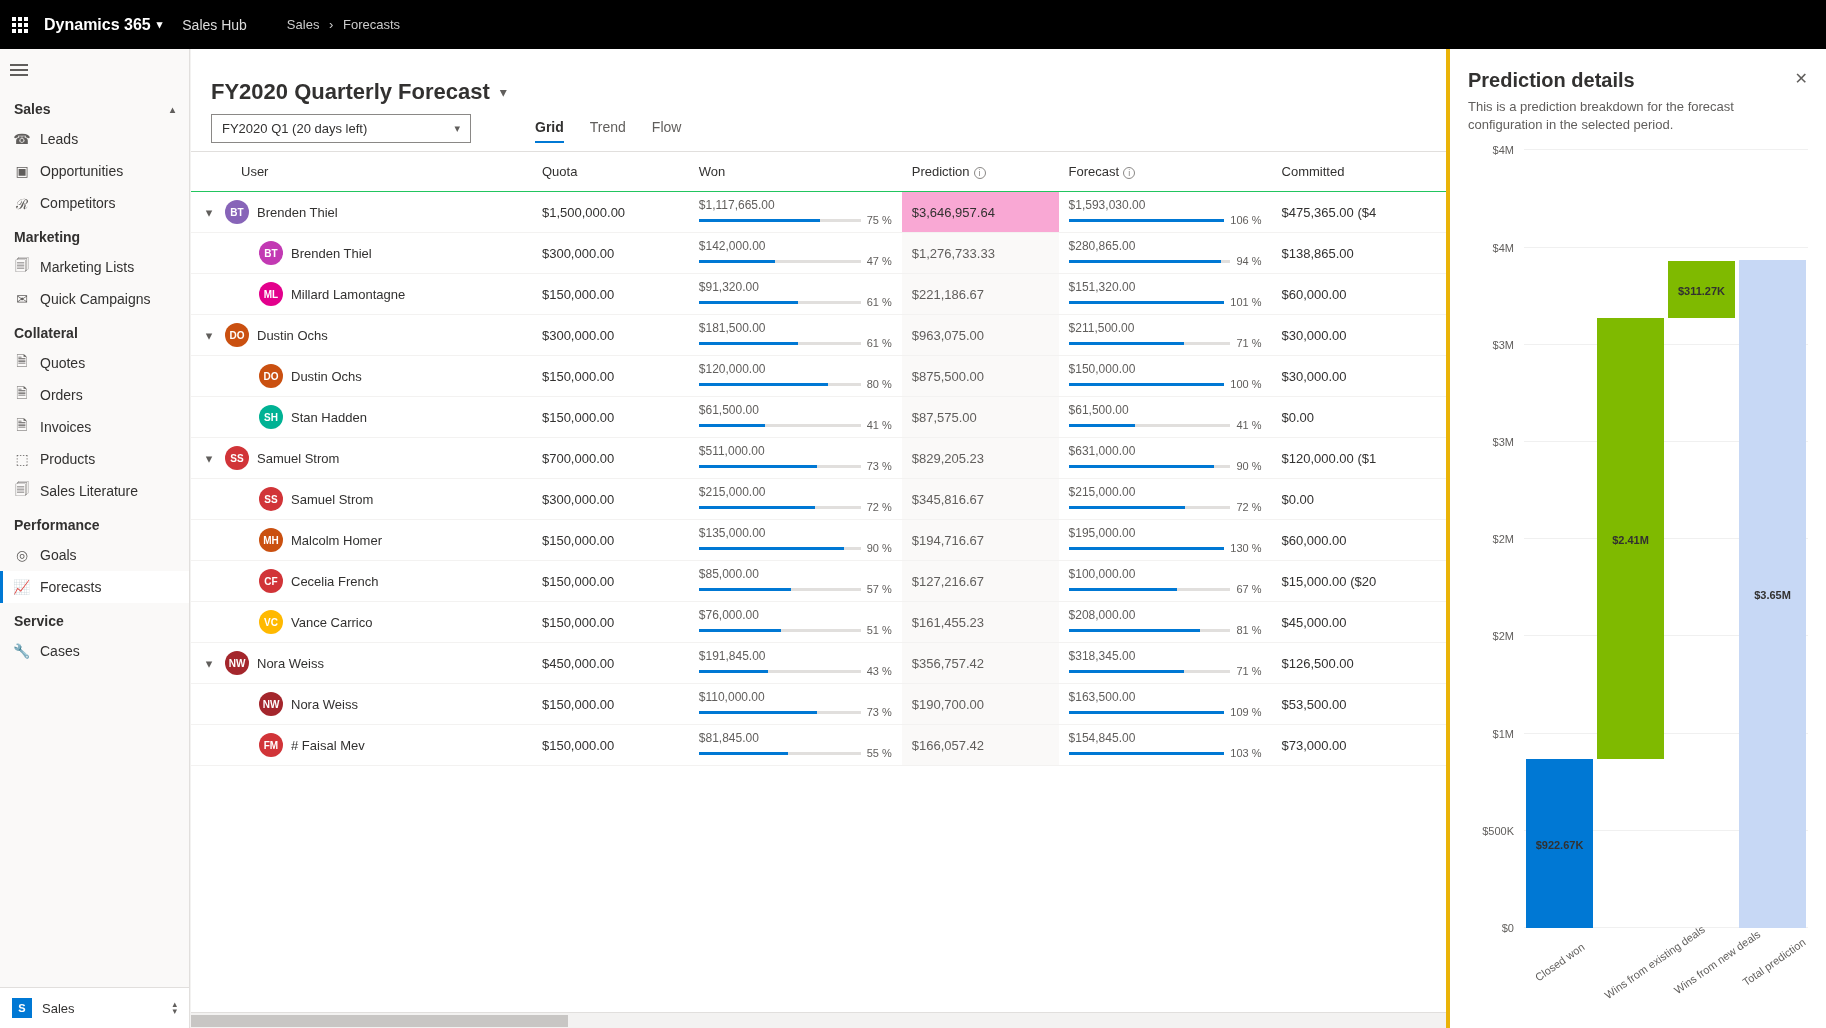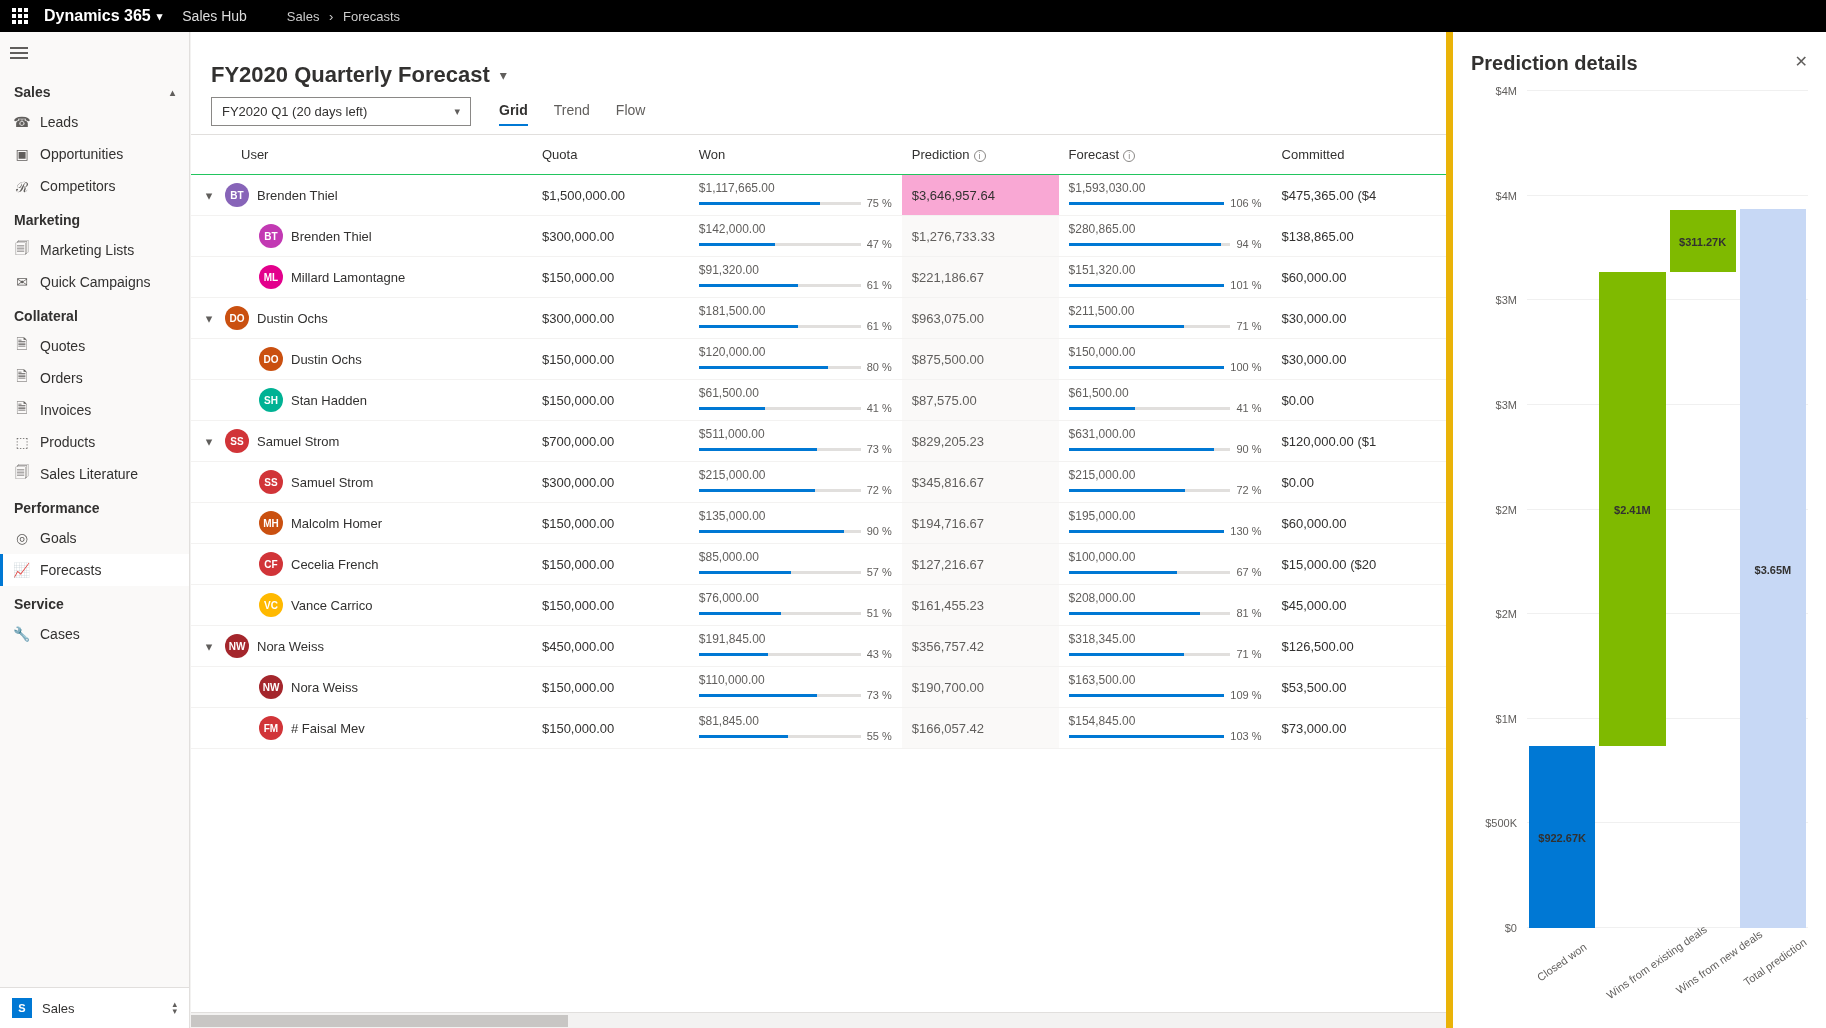"Dynamics 365" .topbar { height: 32px -> 49px }
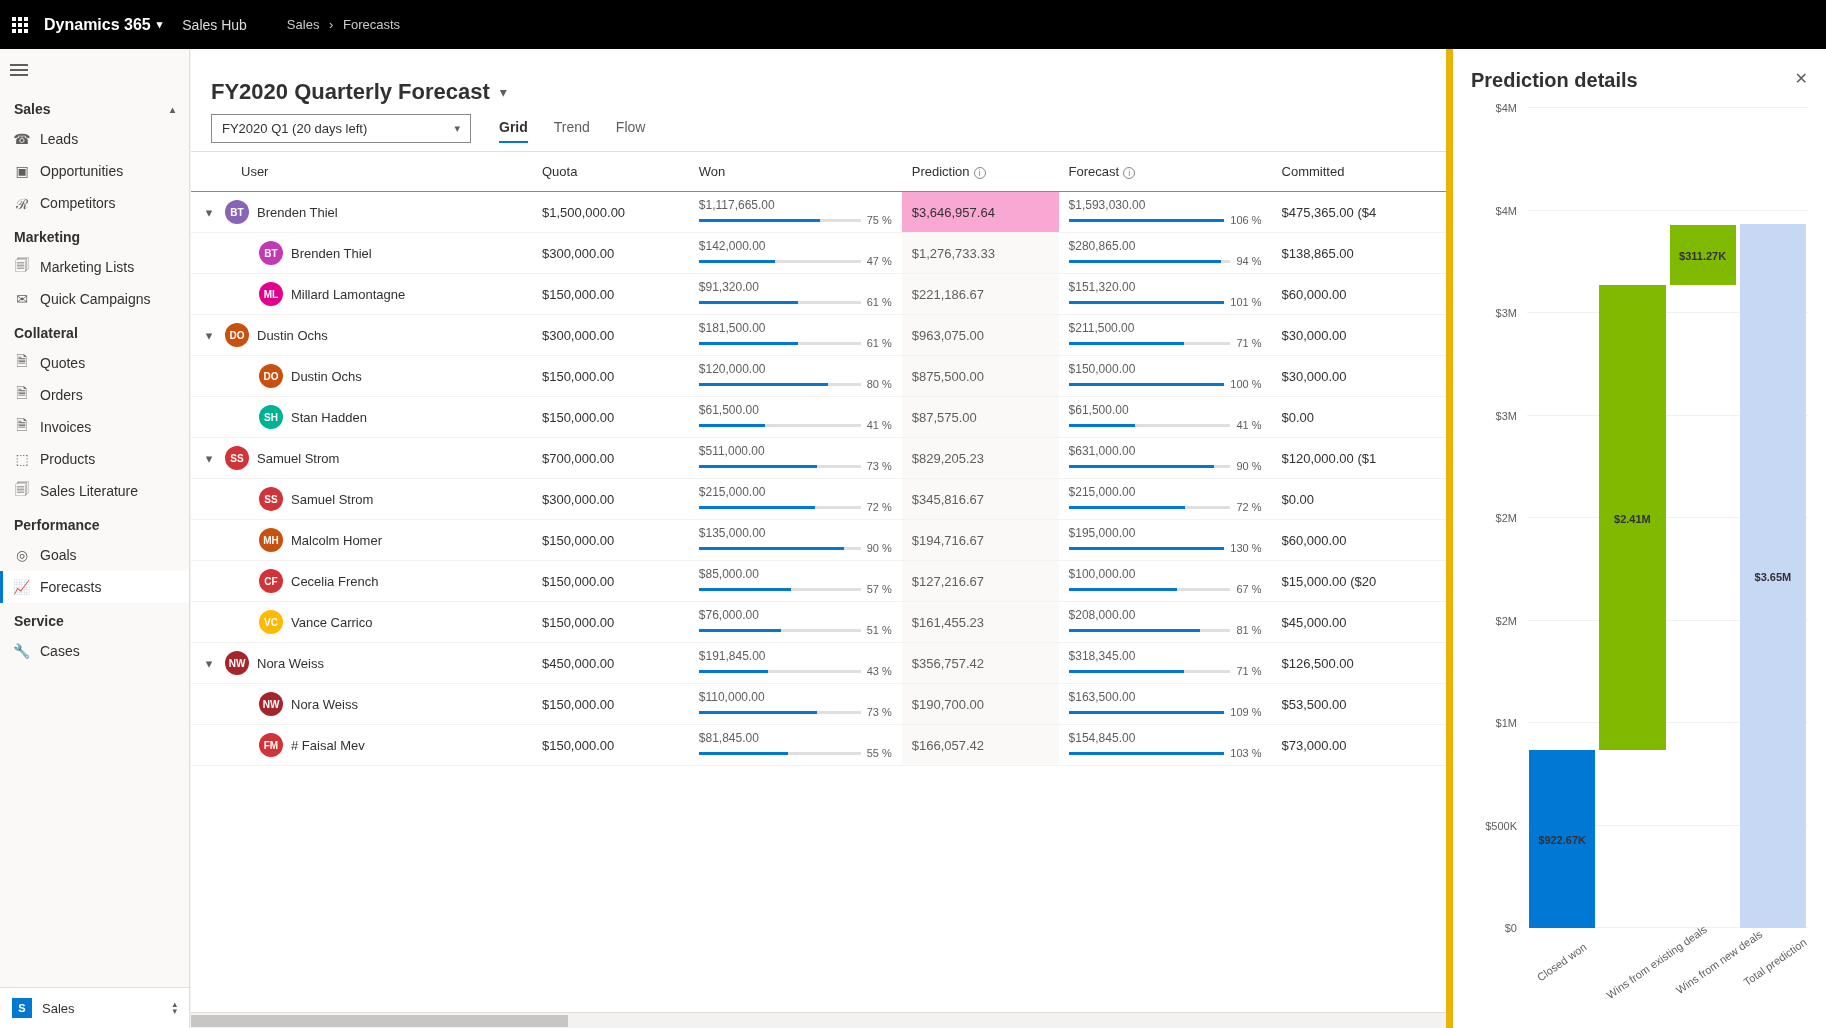"Prediction details" .panel { border-left: 7px solid #eab308 -> 4px solid #eab308 }
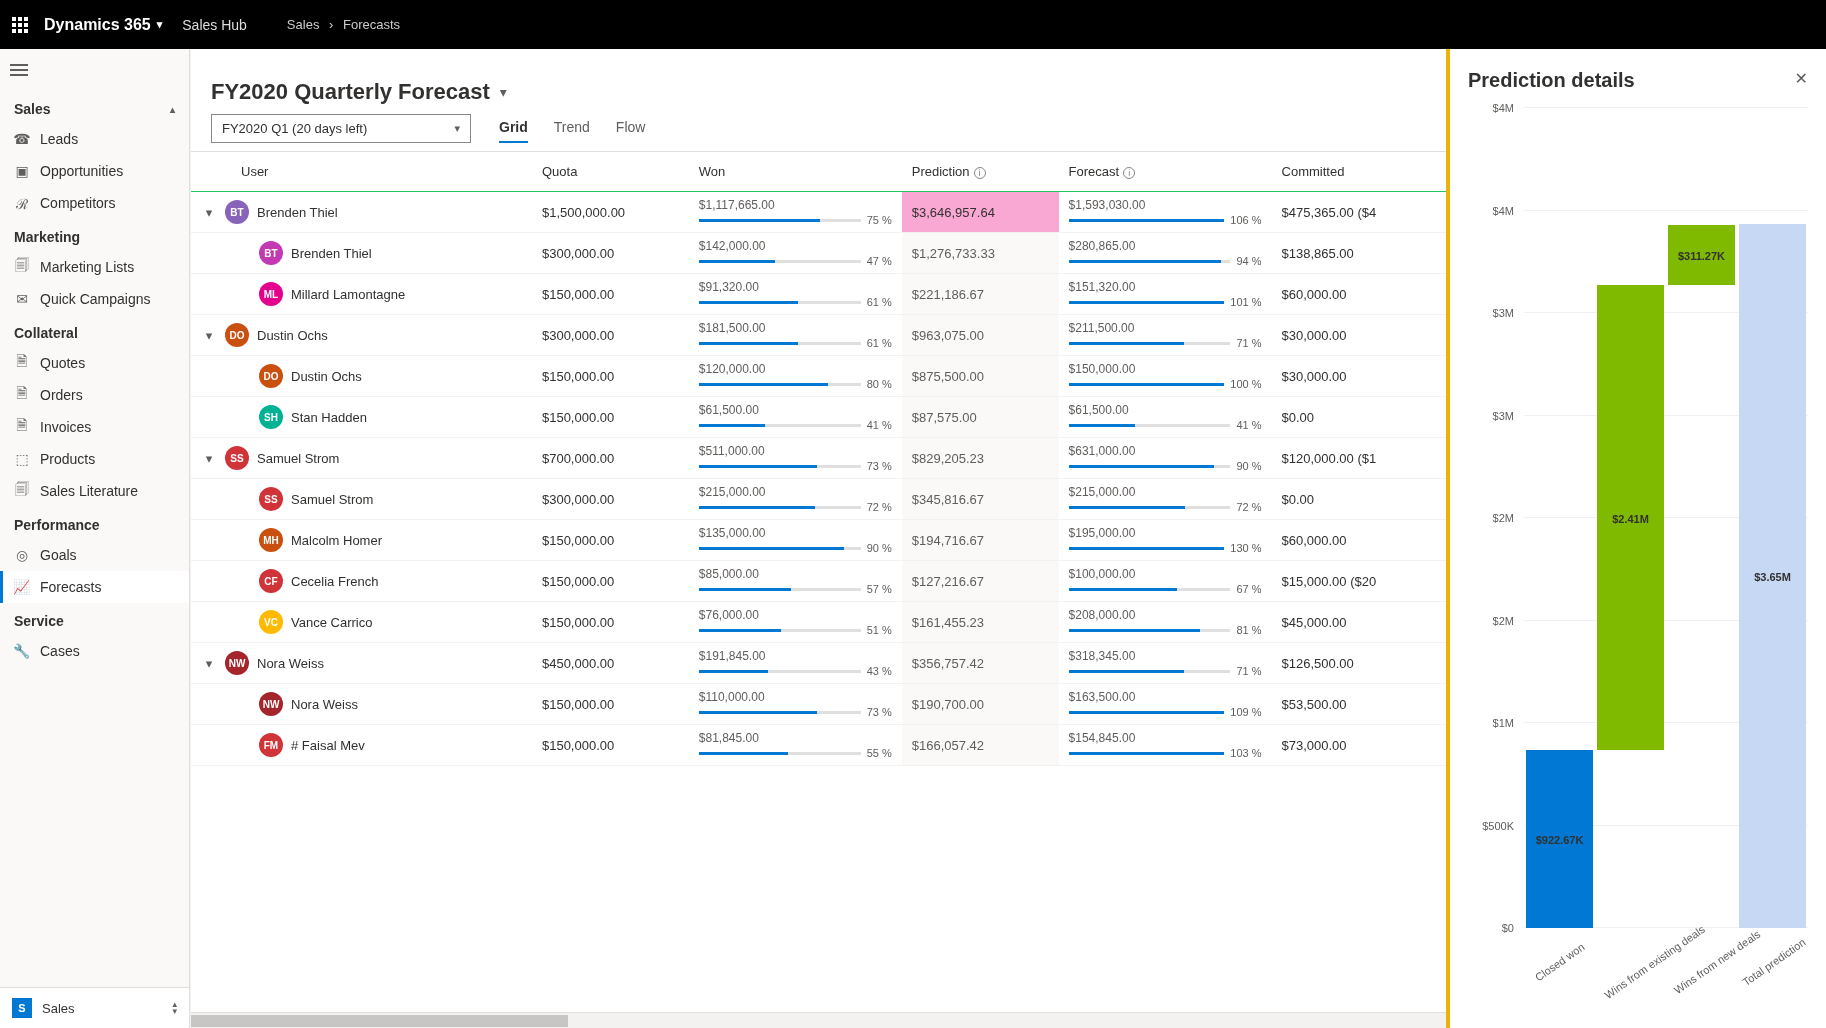"This is a prediction breakdown" div.panel-desc { html: none -> <div>This is a prediction breakdown for the forecast configuration in the selected period.</div> }
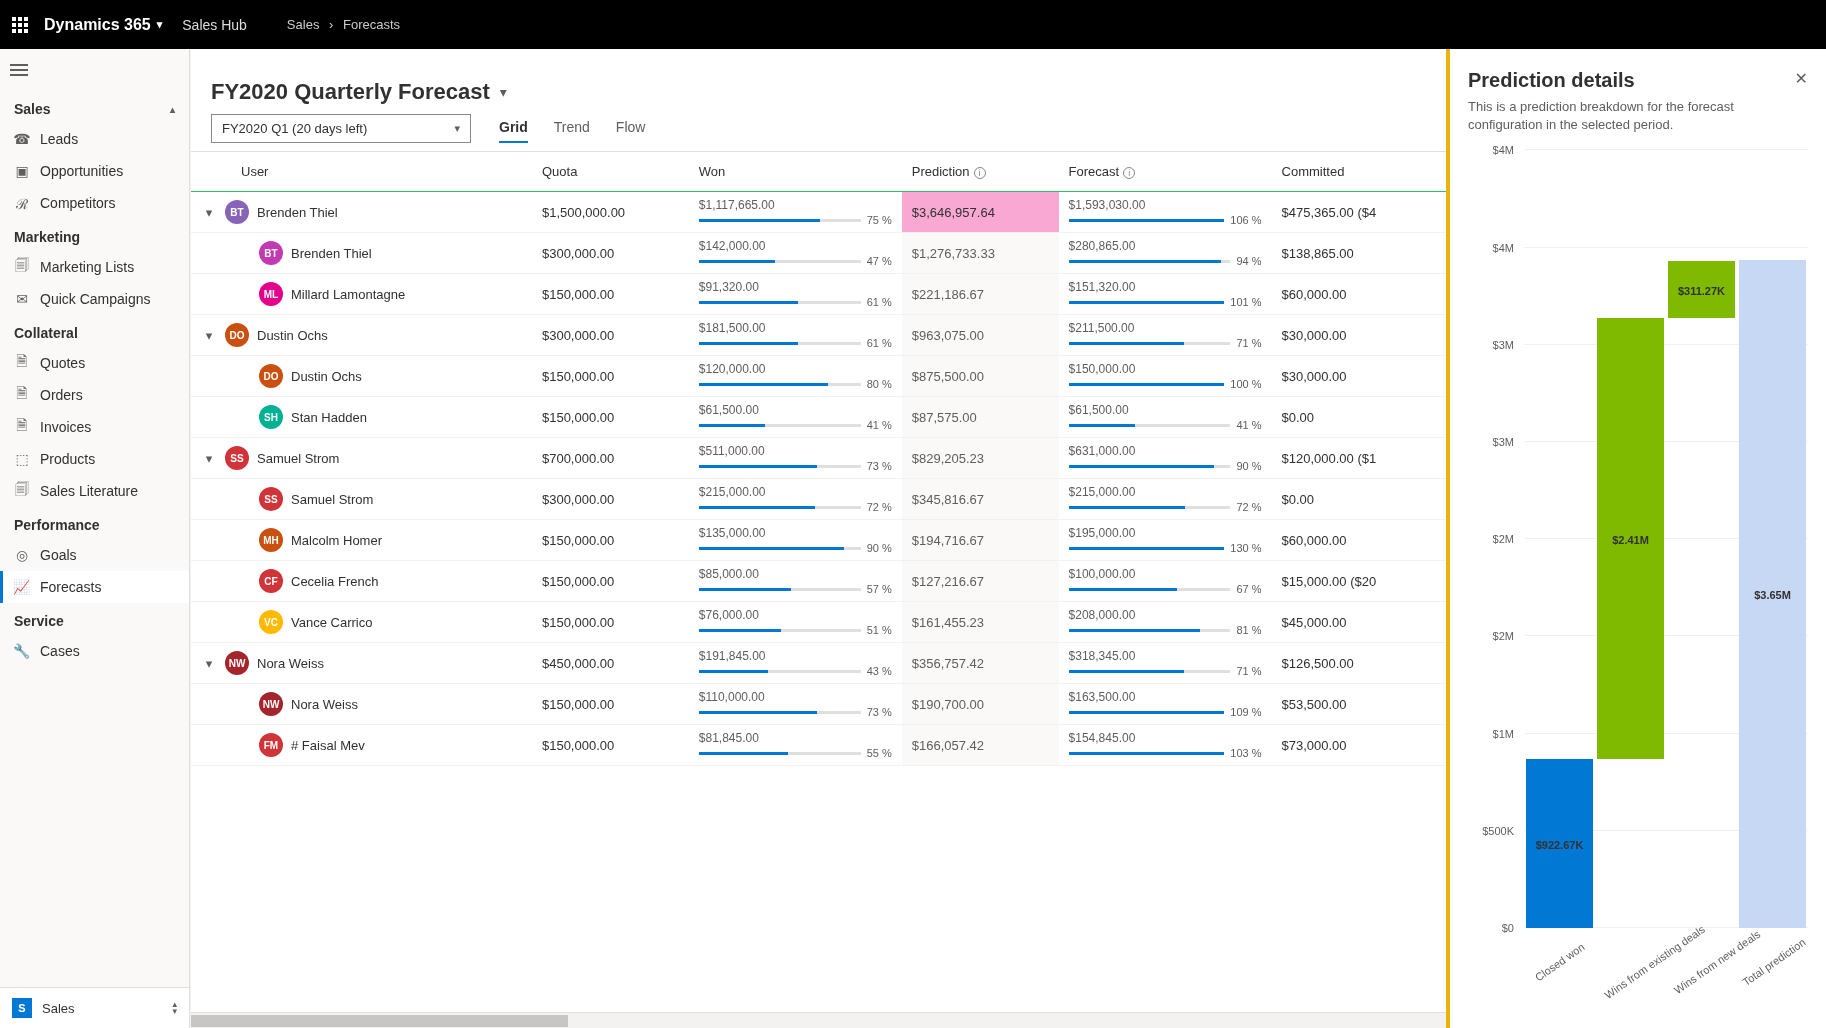"Grid" .tab.active { margin-left: none -> 36px }
